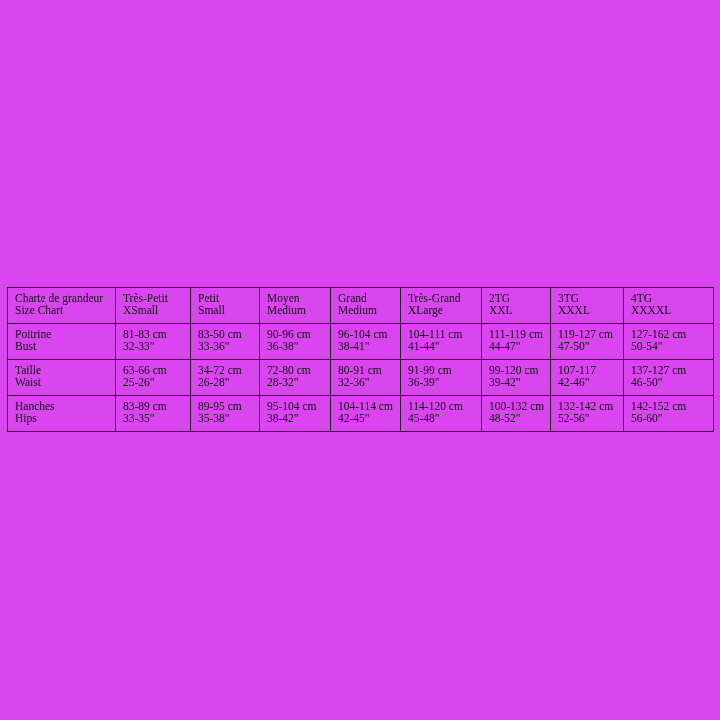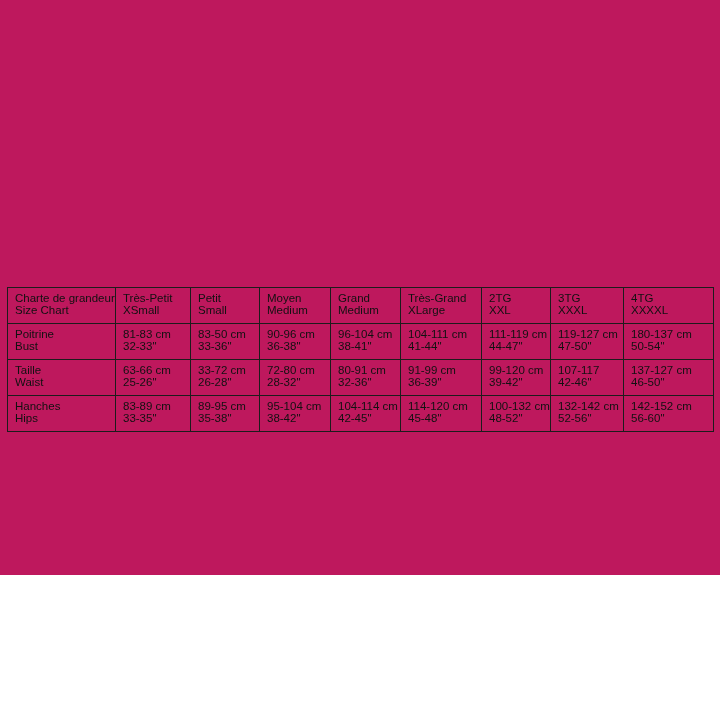"Charte de grandeur" .page { background: #be185d -> #d946ef; font-family: none -> Liberation Serif, serif; height: 575px -> 720px }
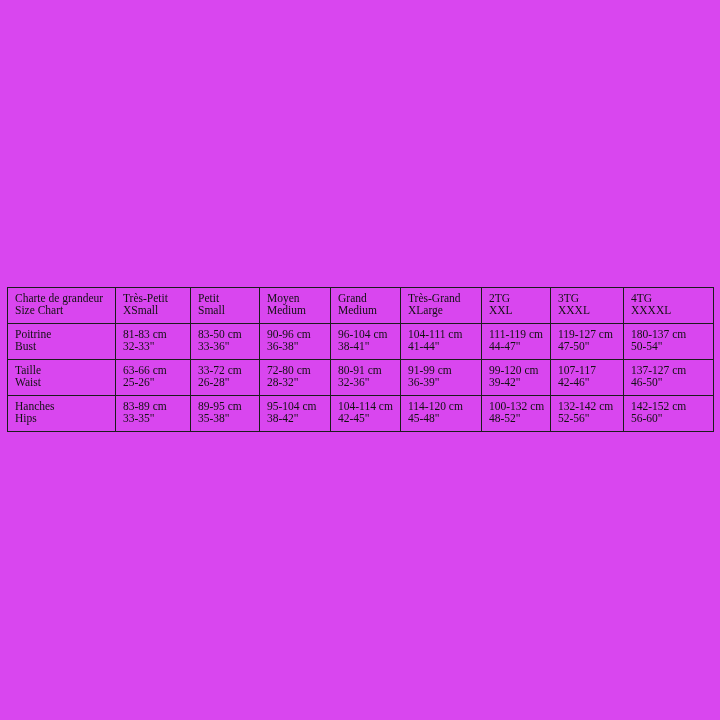"180-137 cm" span.line { text: 180-137 -> 127-162 }
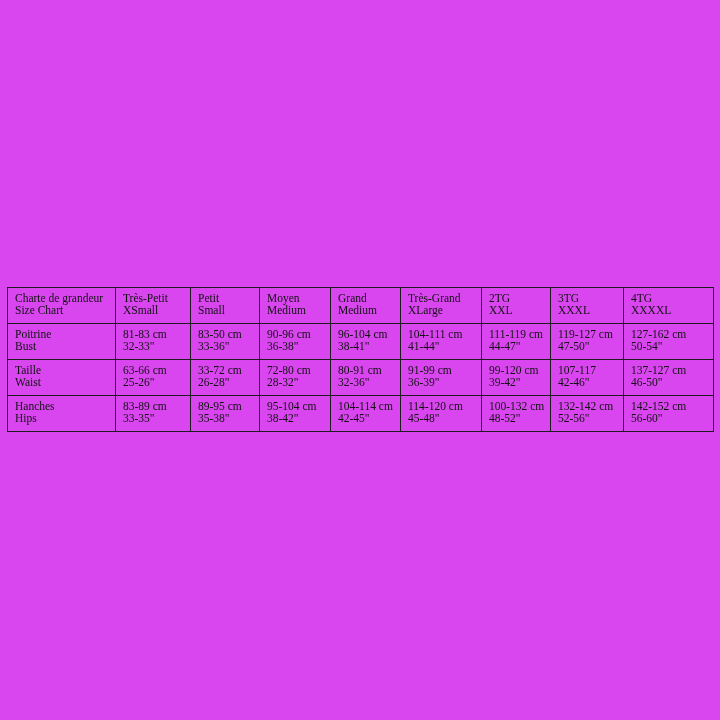"33-72 cm" span.line { text: 33-72 -> 34-72 }
